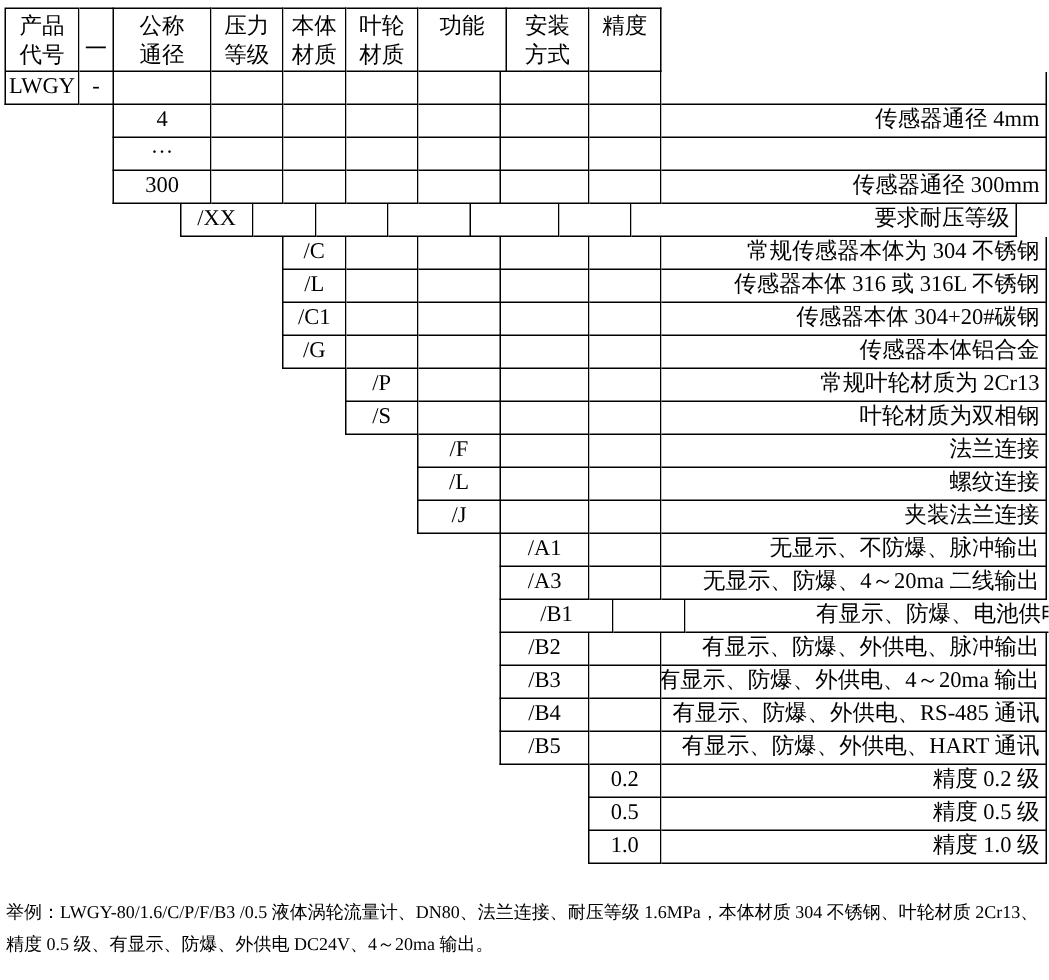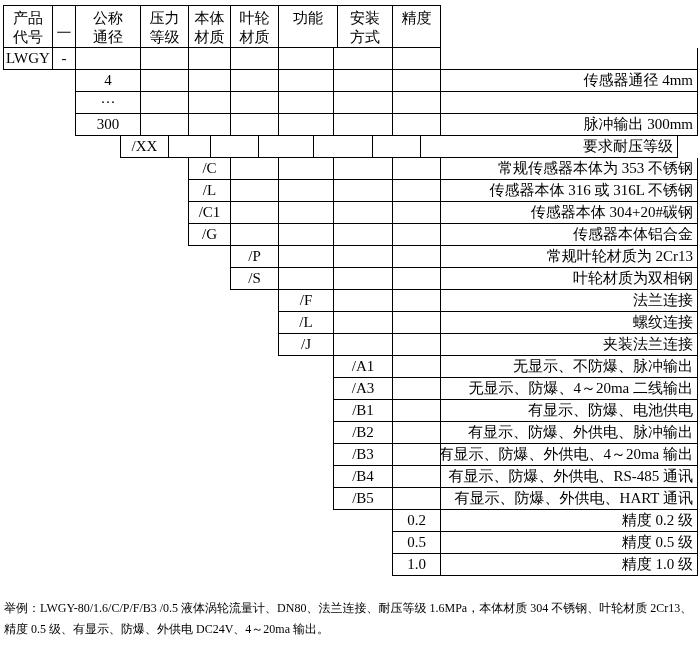"脉冲输出 300mm" div.tcell { text: 脉冲输出 -> 传感器通径 }
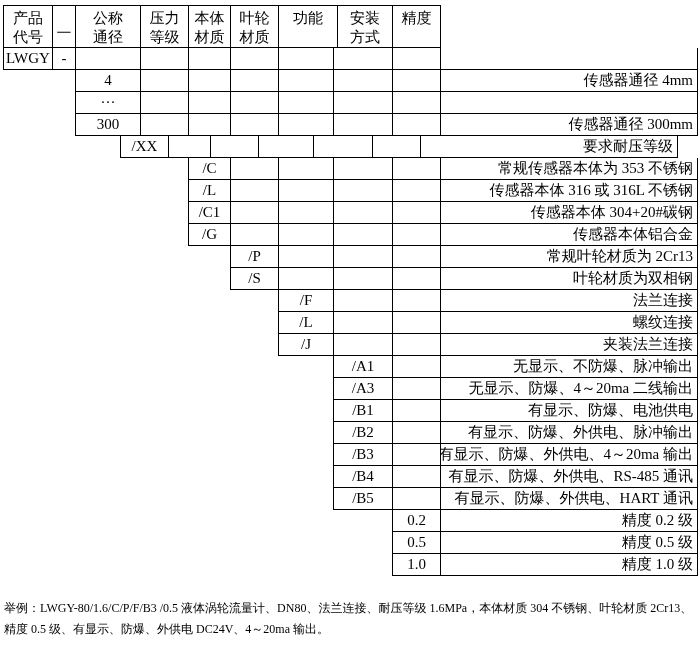"常规传感器本体为 353 不锈钢" div.tcell { text: 353 -> 304 }
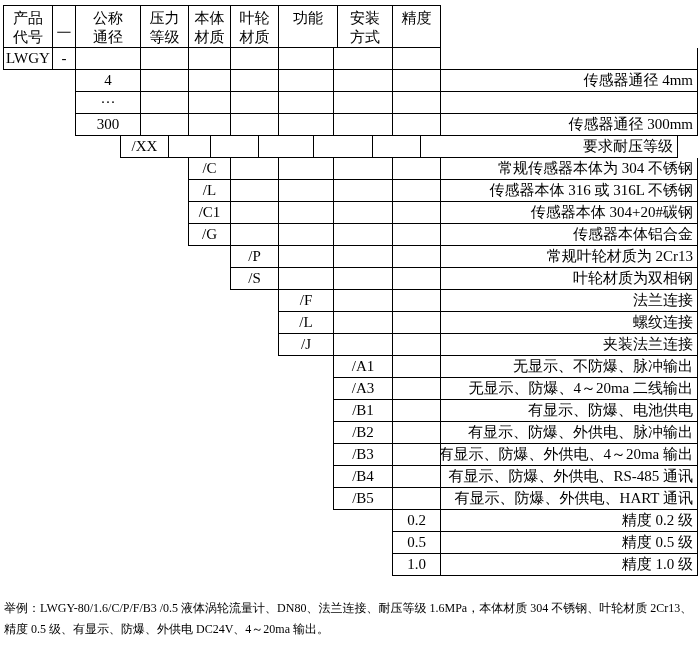"/B1" div.tcell { width: 60px -> 76px }
